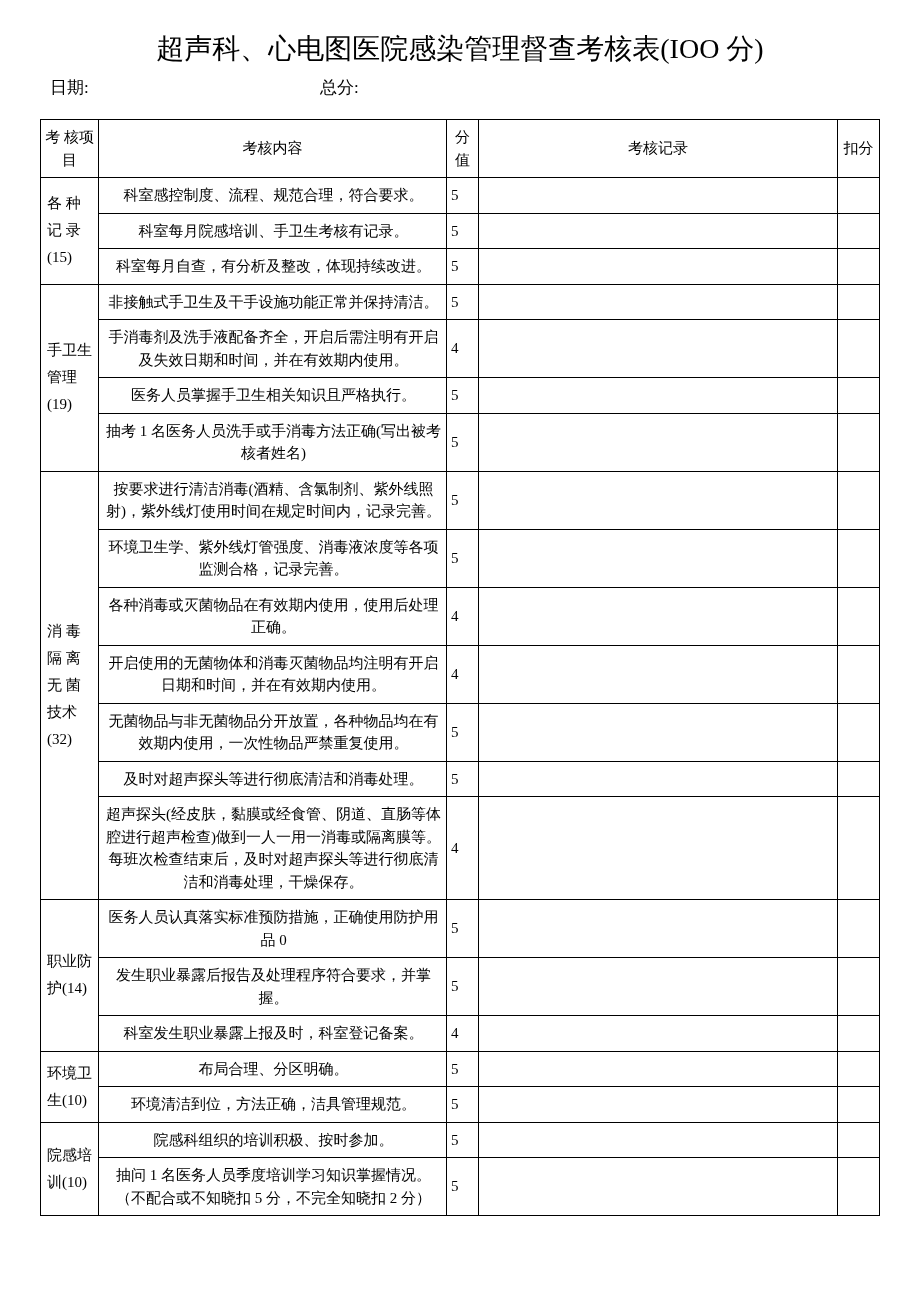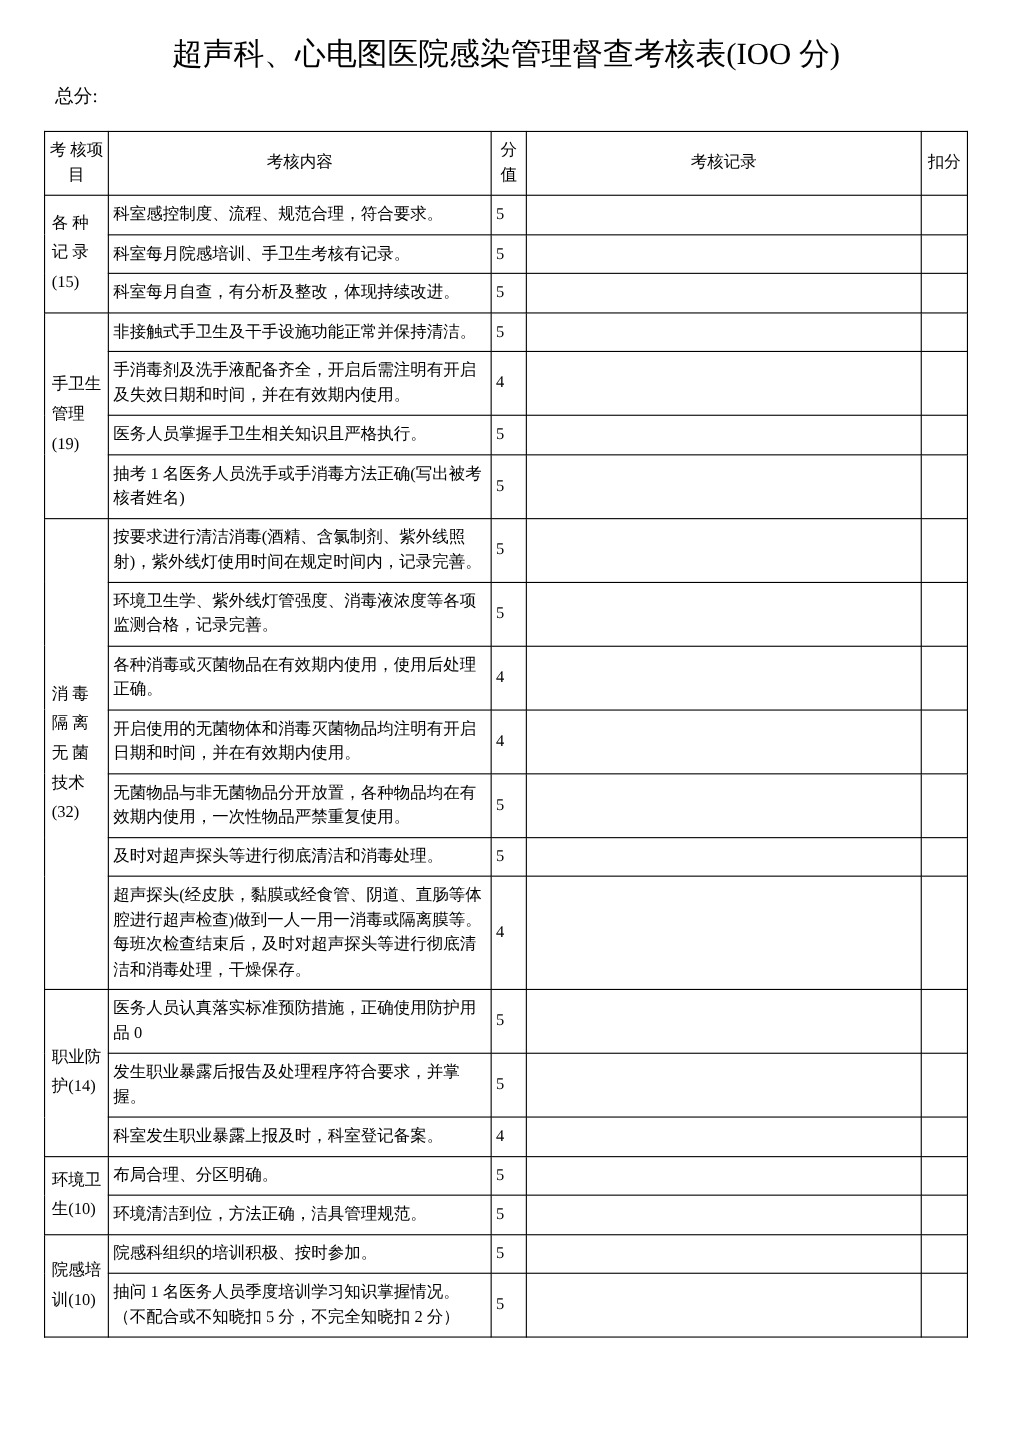"日期:" div.meta-item-1 { html: none -> <div>日期:</div> }
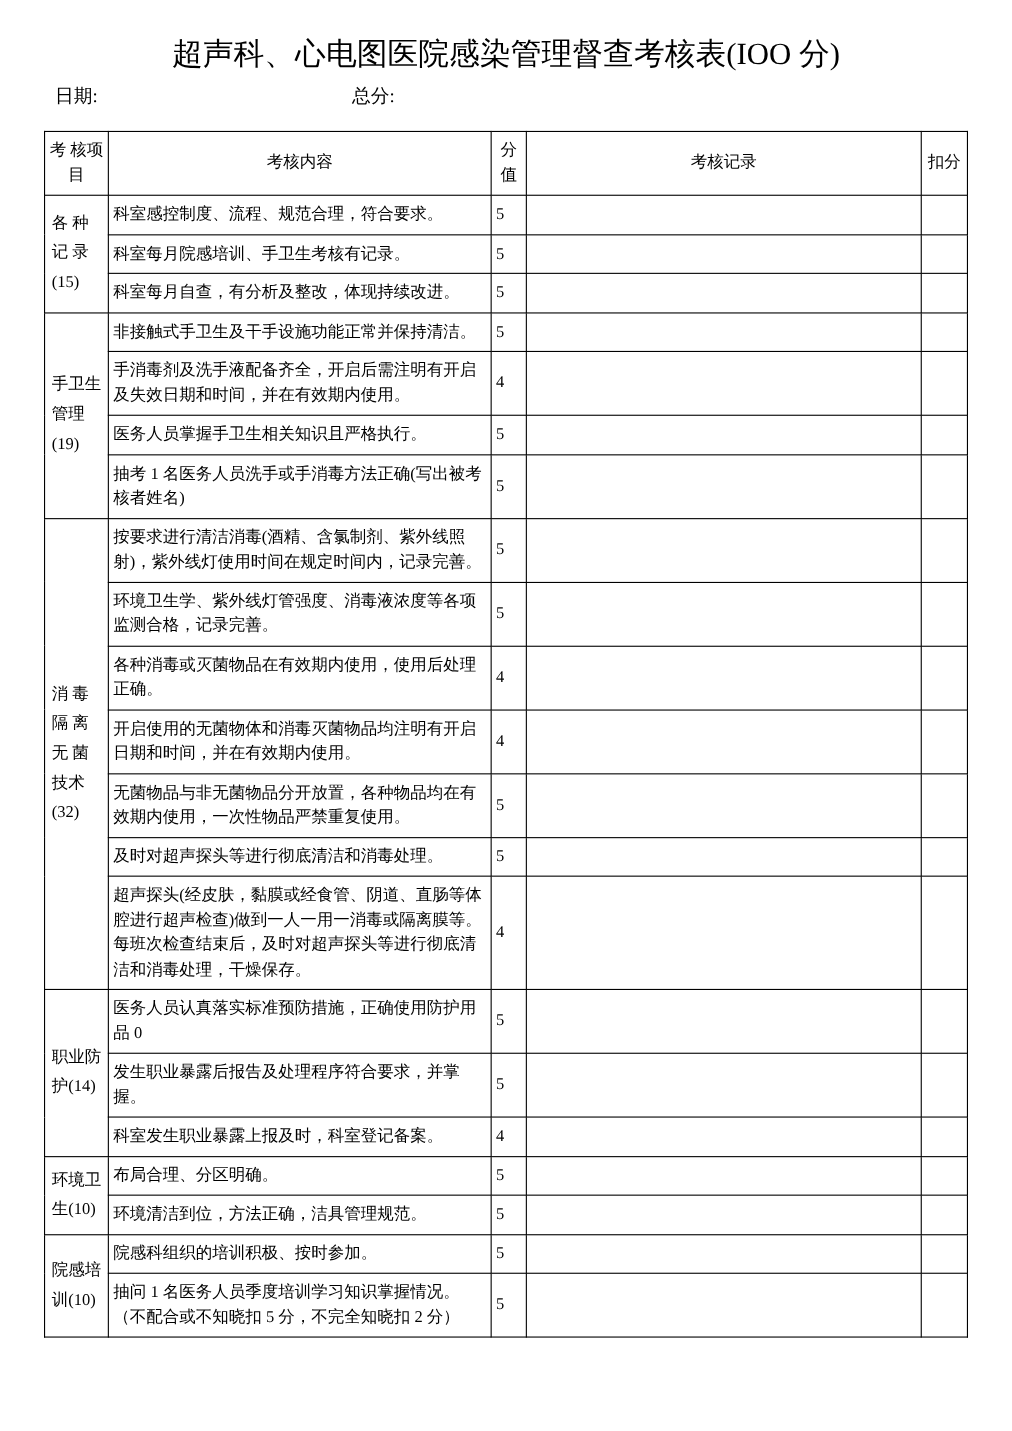"科室感控制度、流程、规范合理，符合要求。" .col-content { text-align: left -> center }
